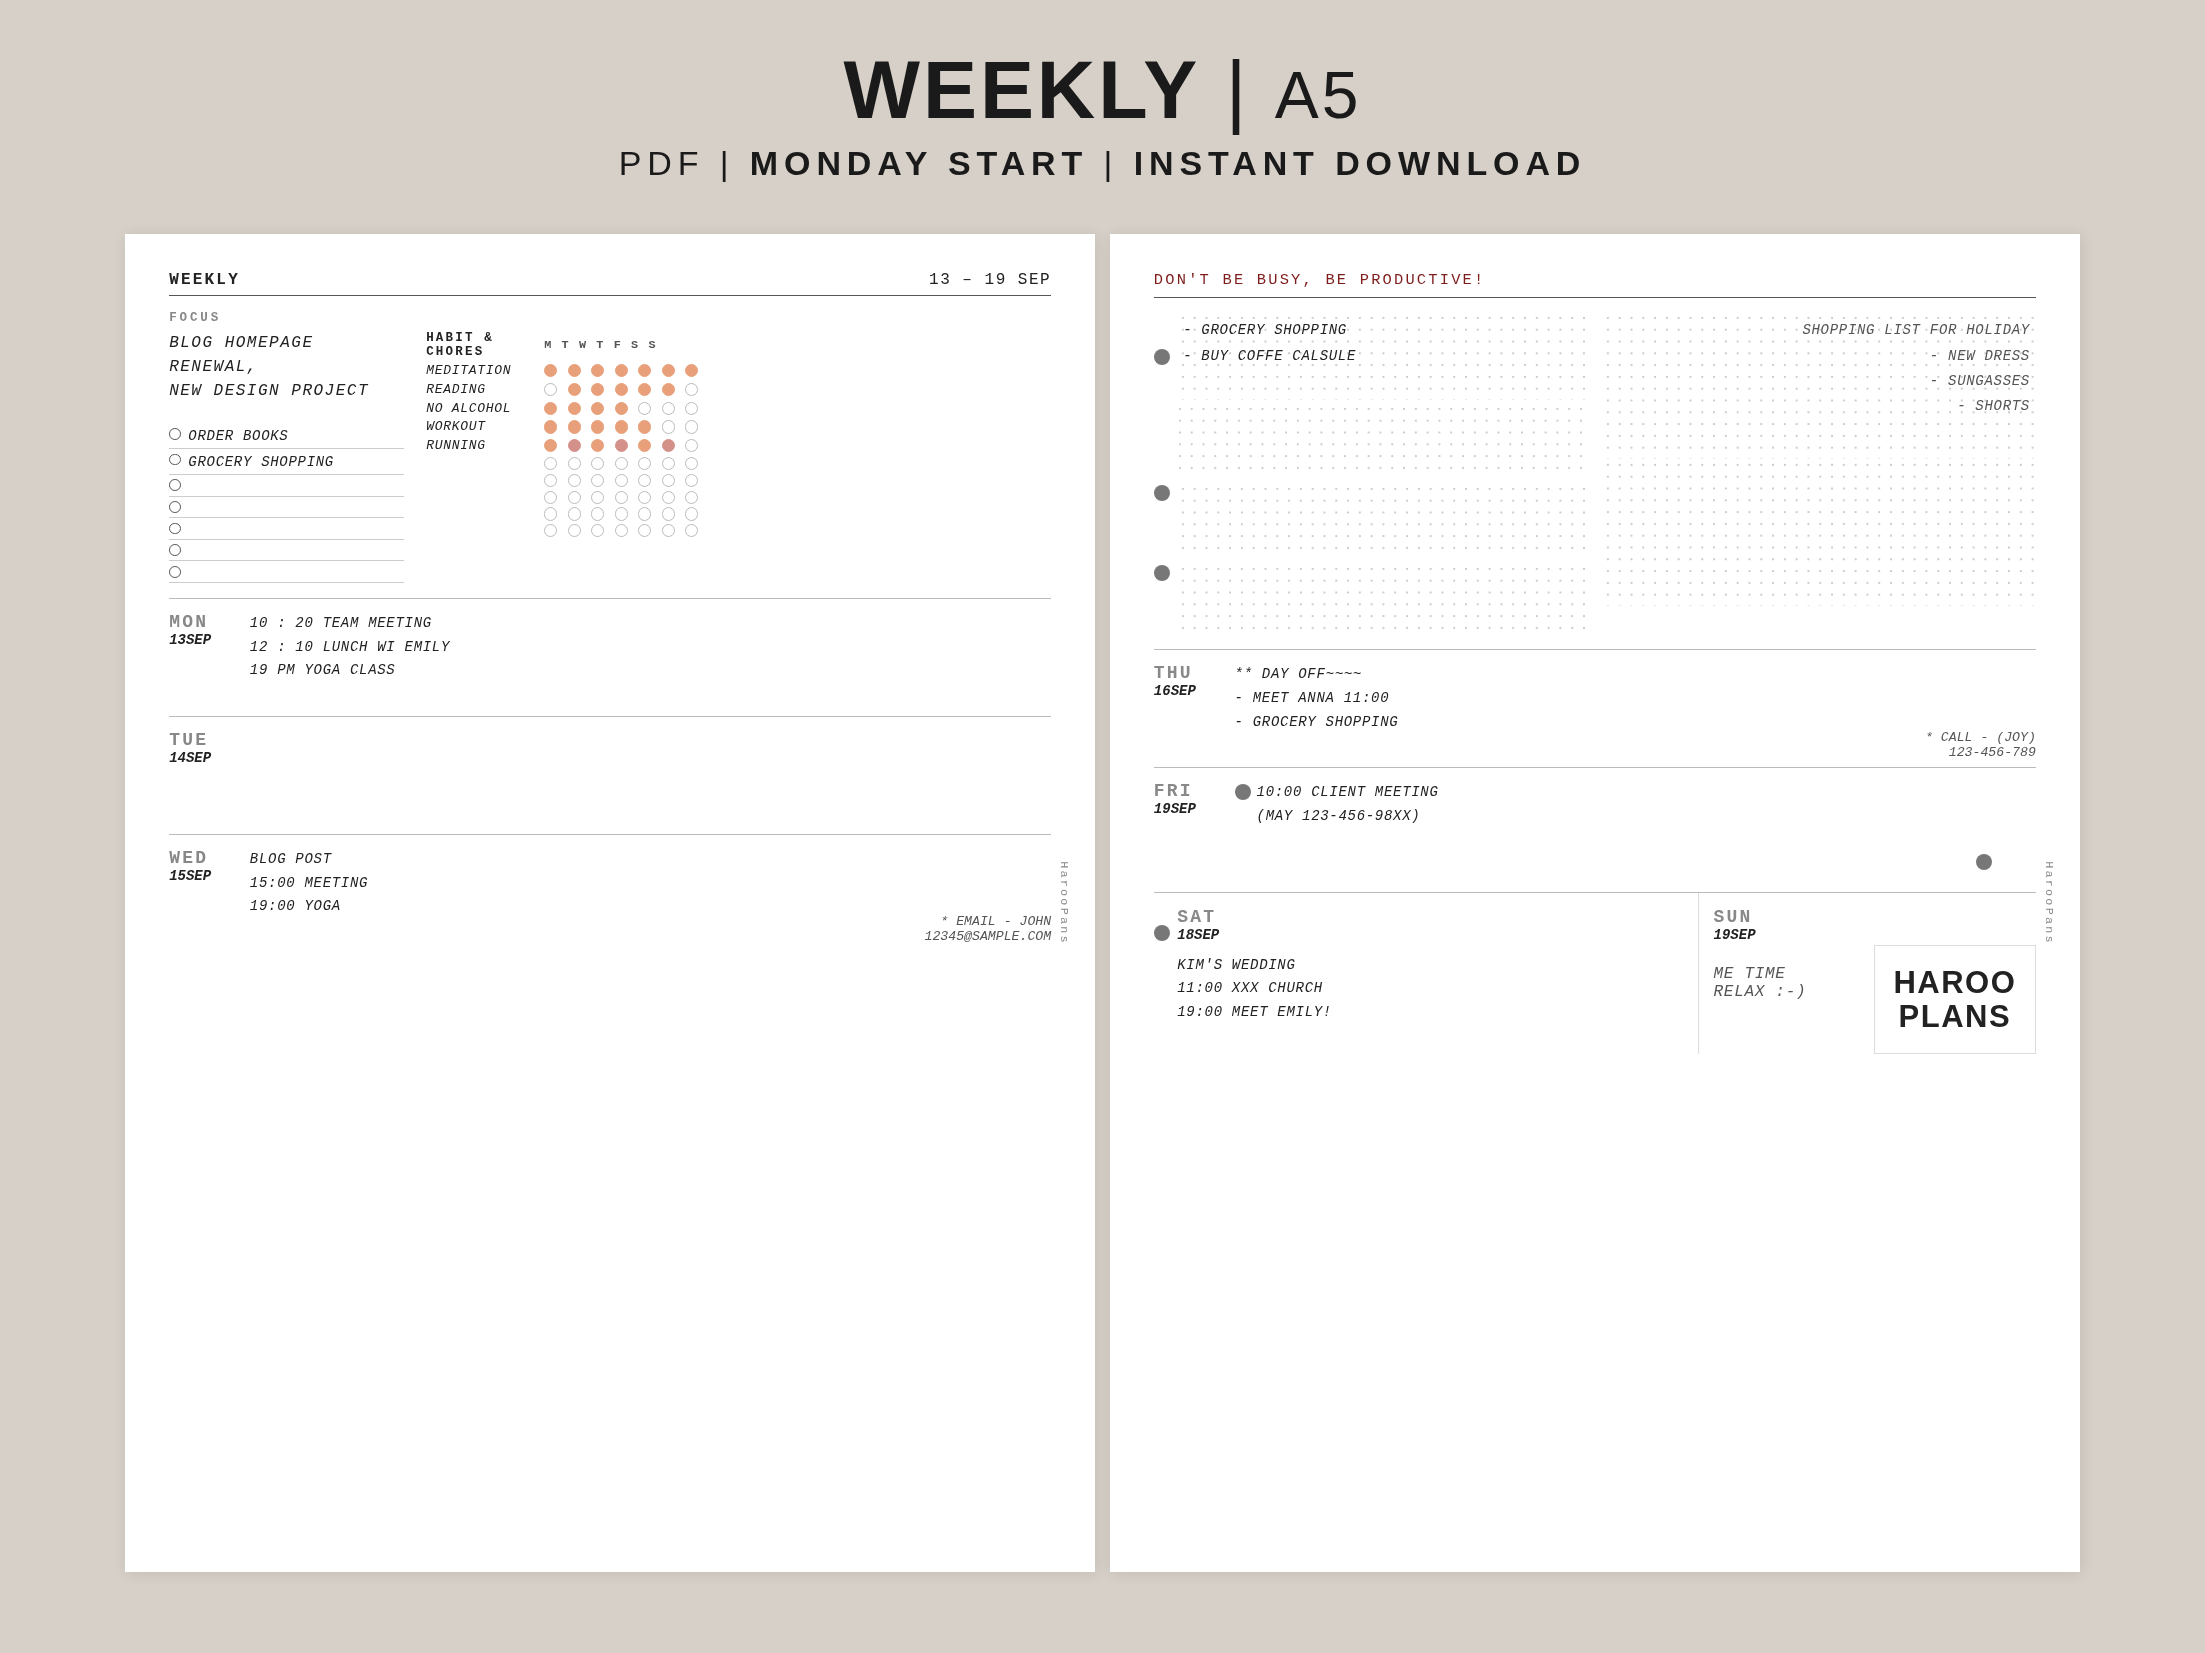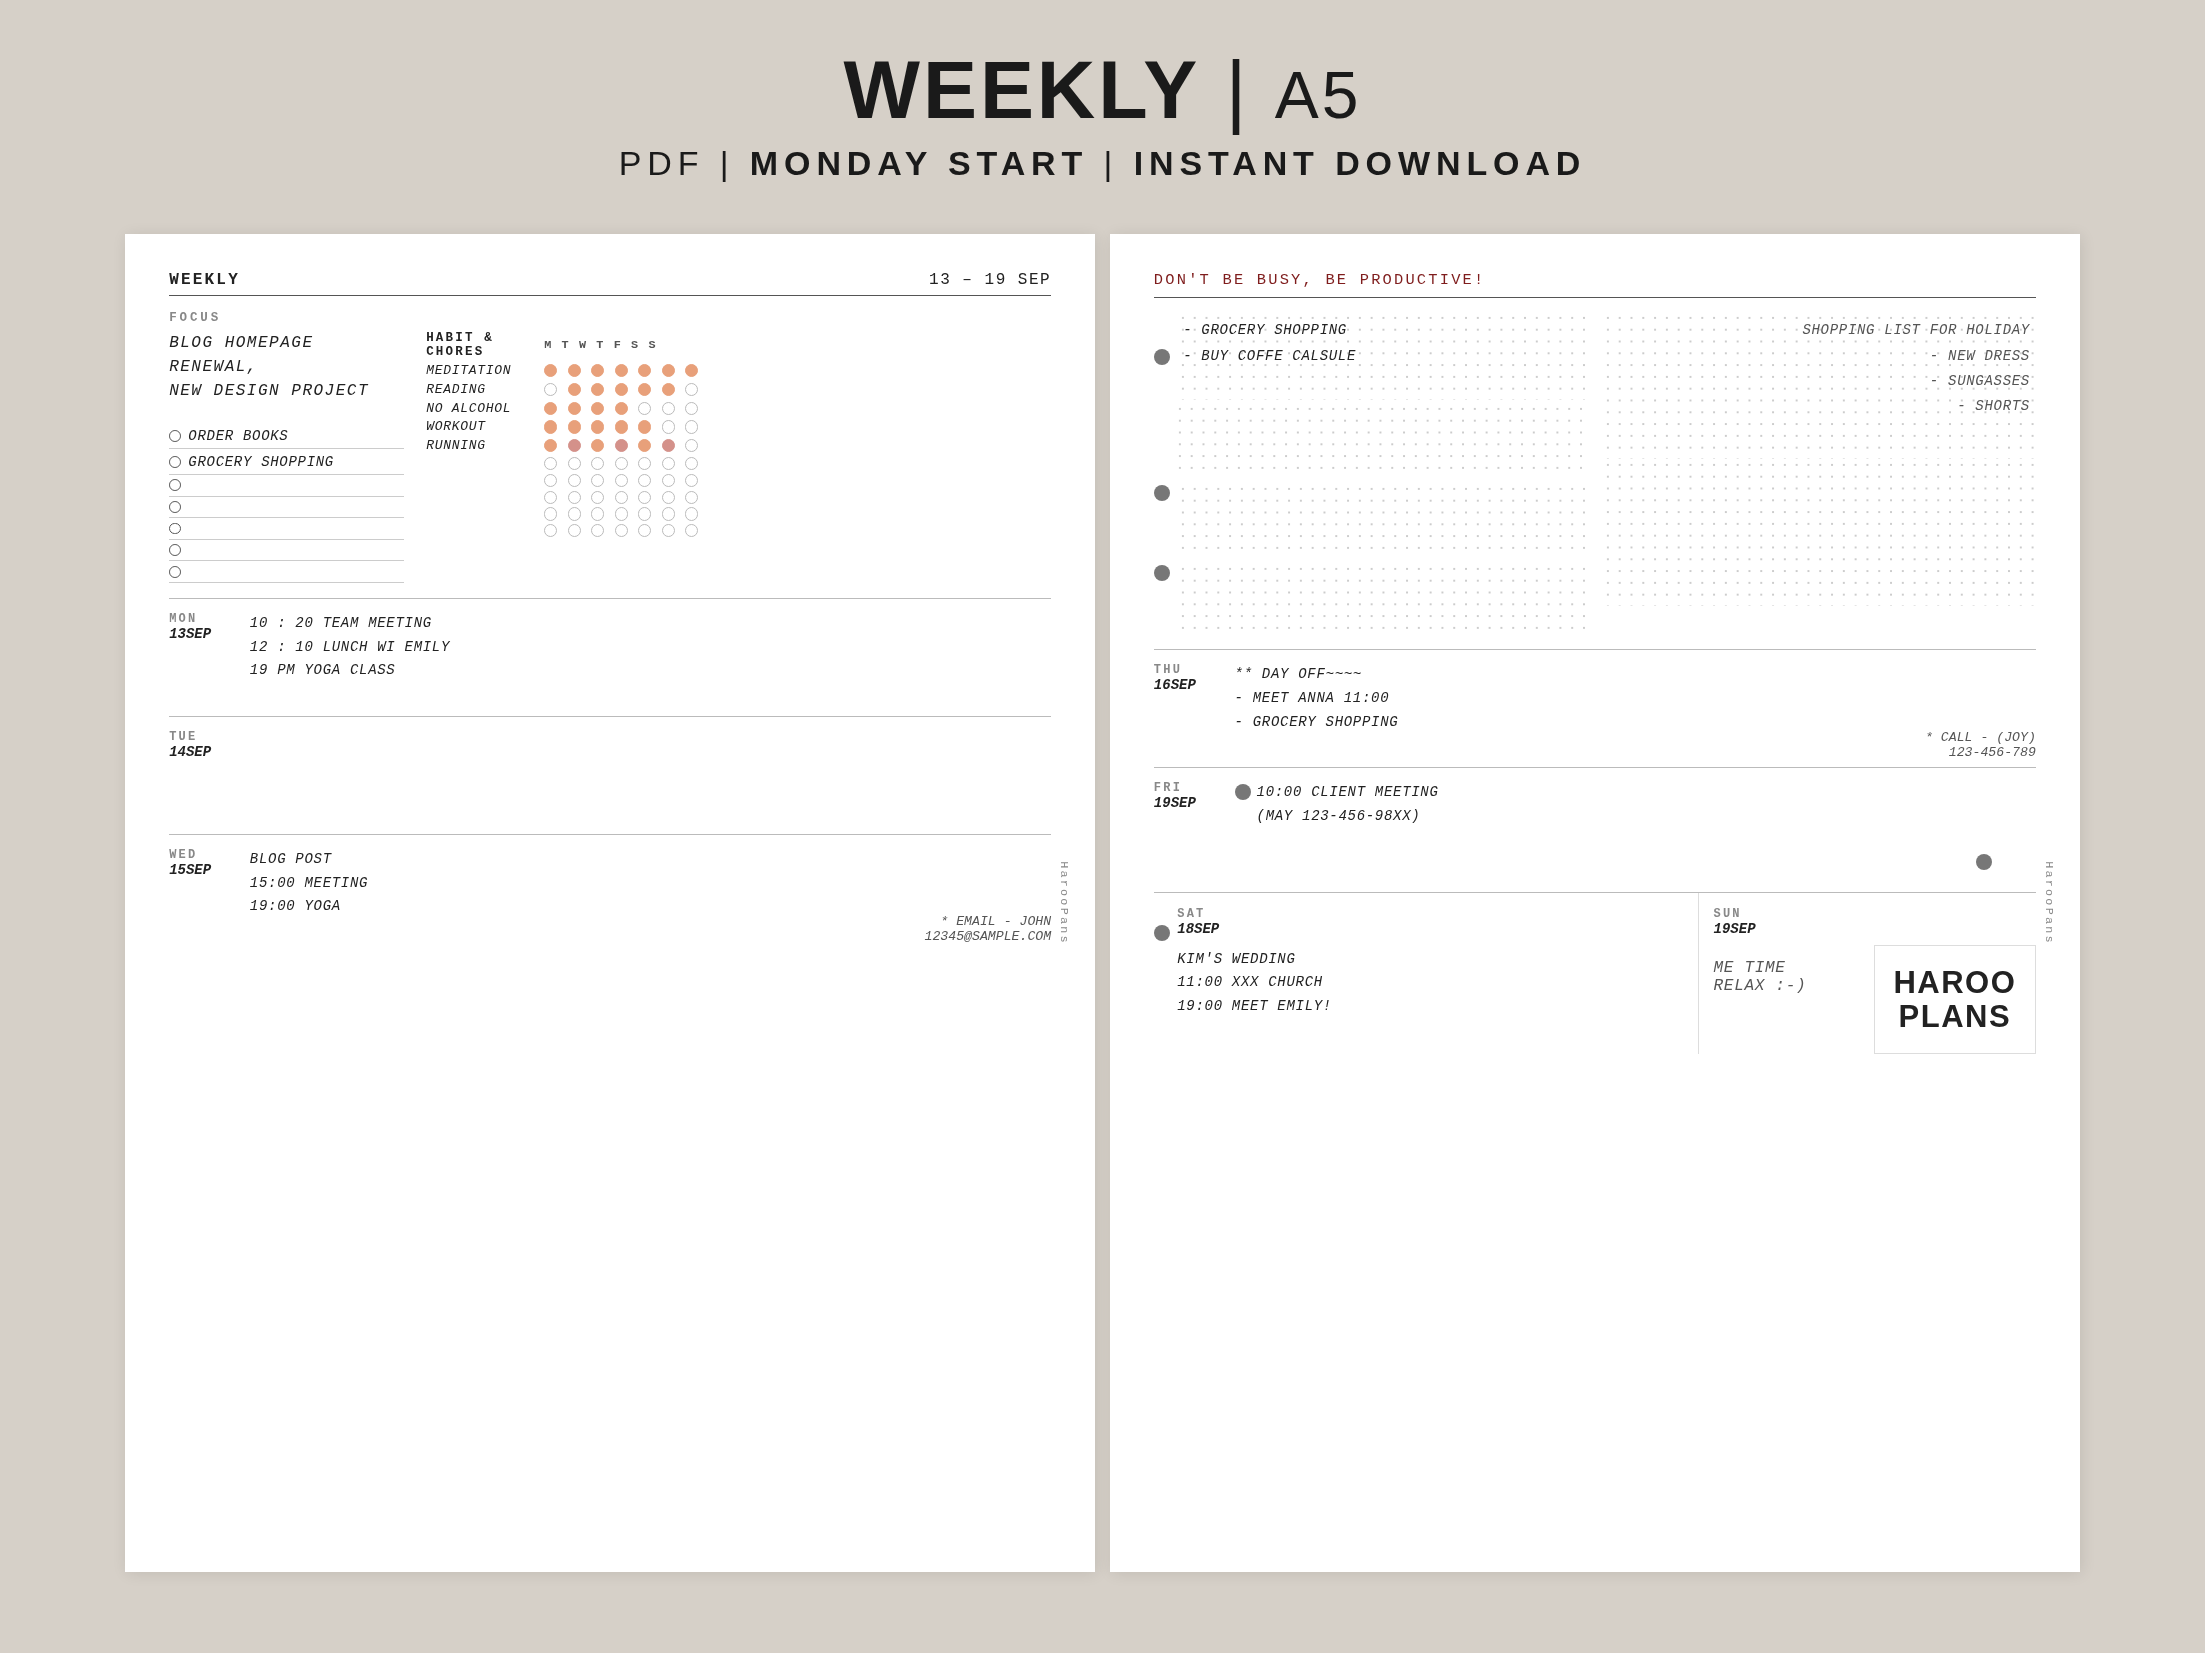"ORDER BOOKS" .task-item { align-items: center -> flex-start }
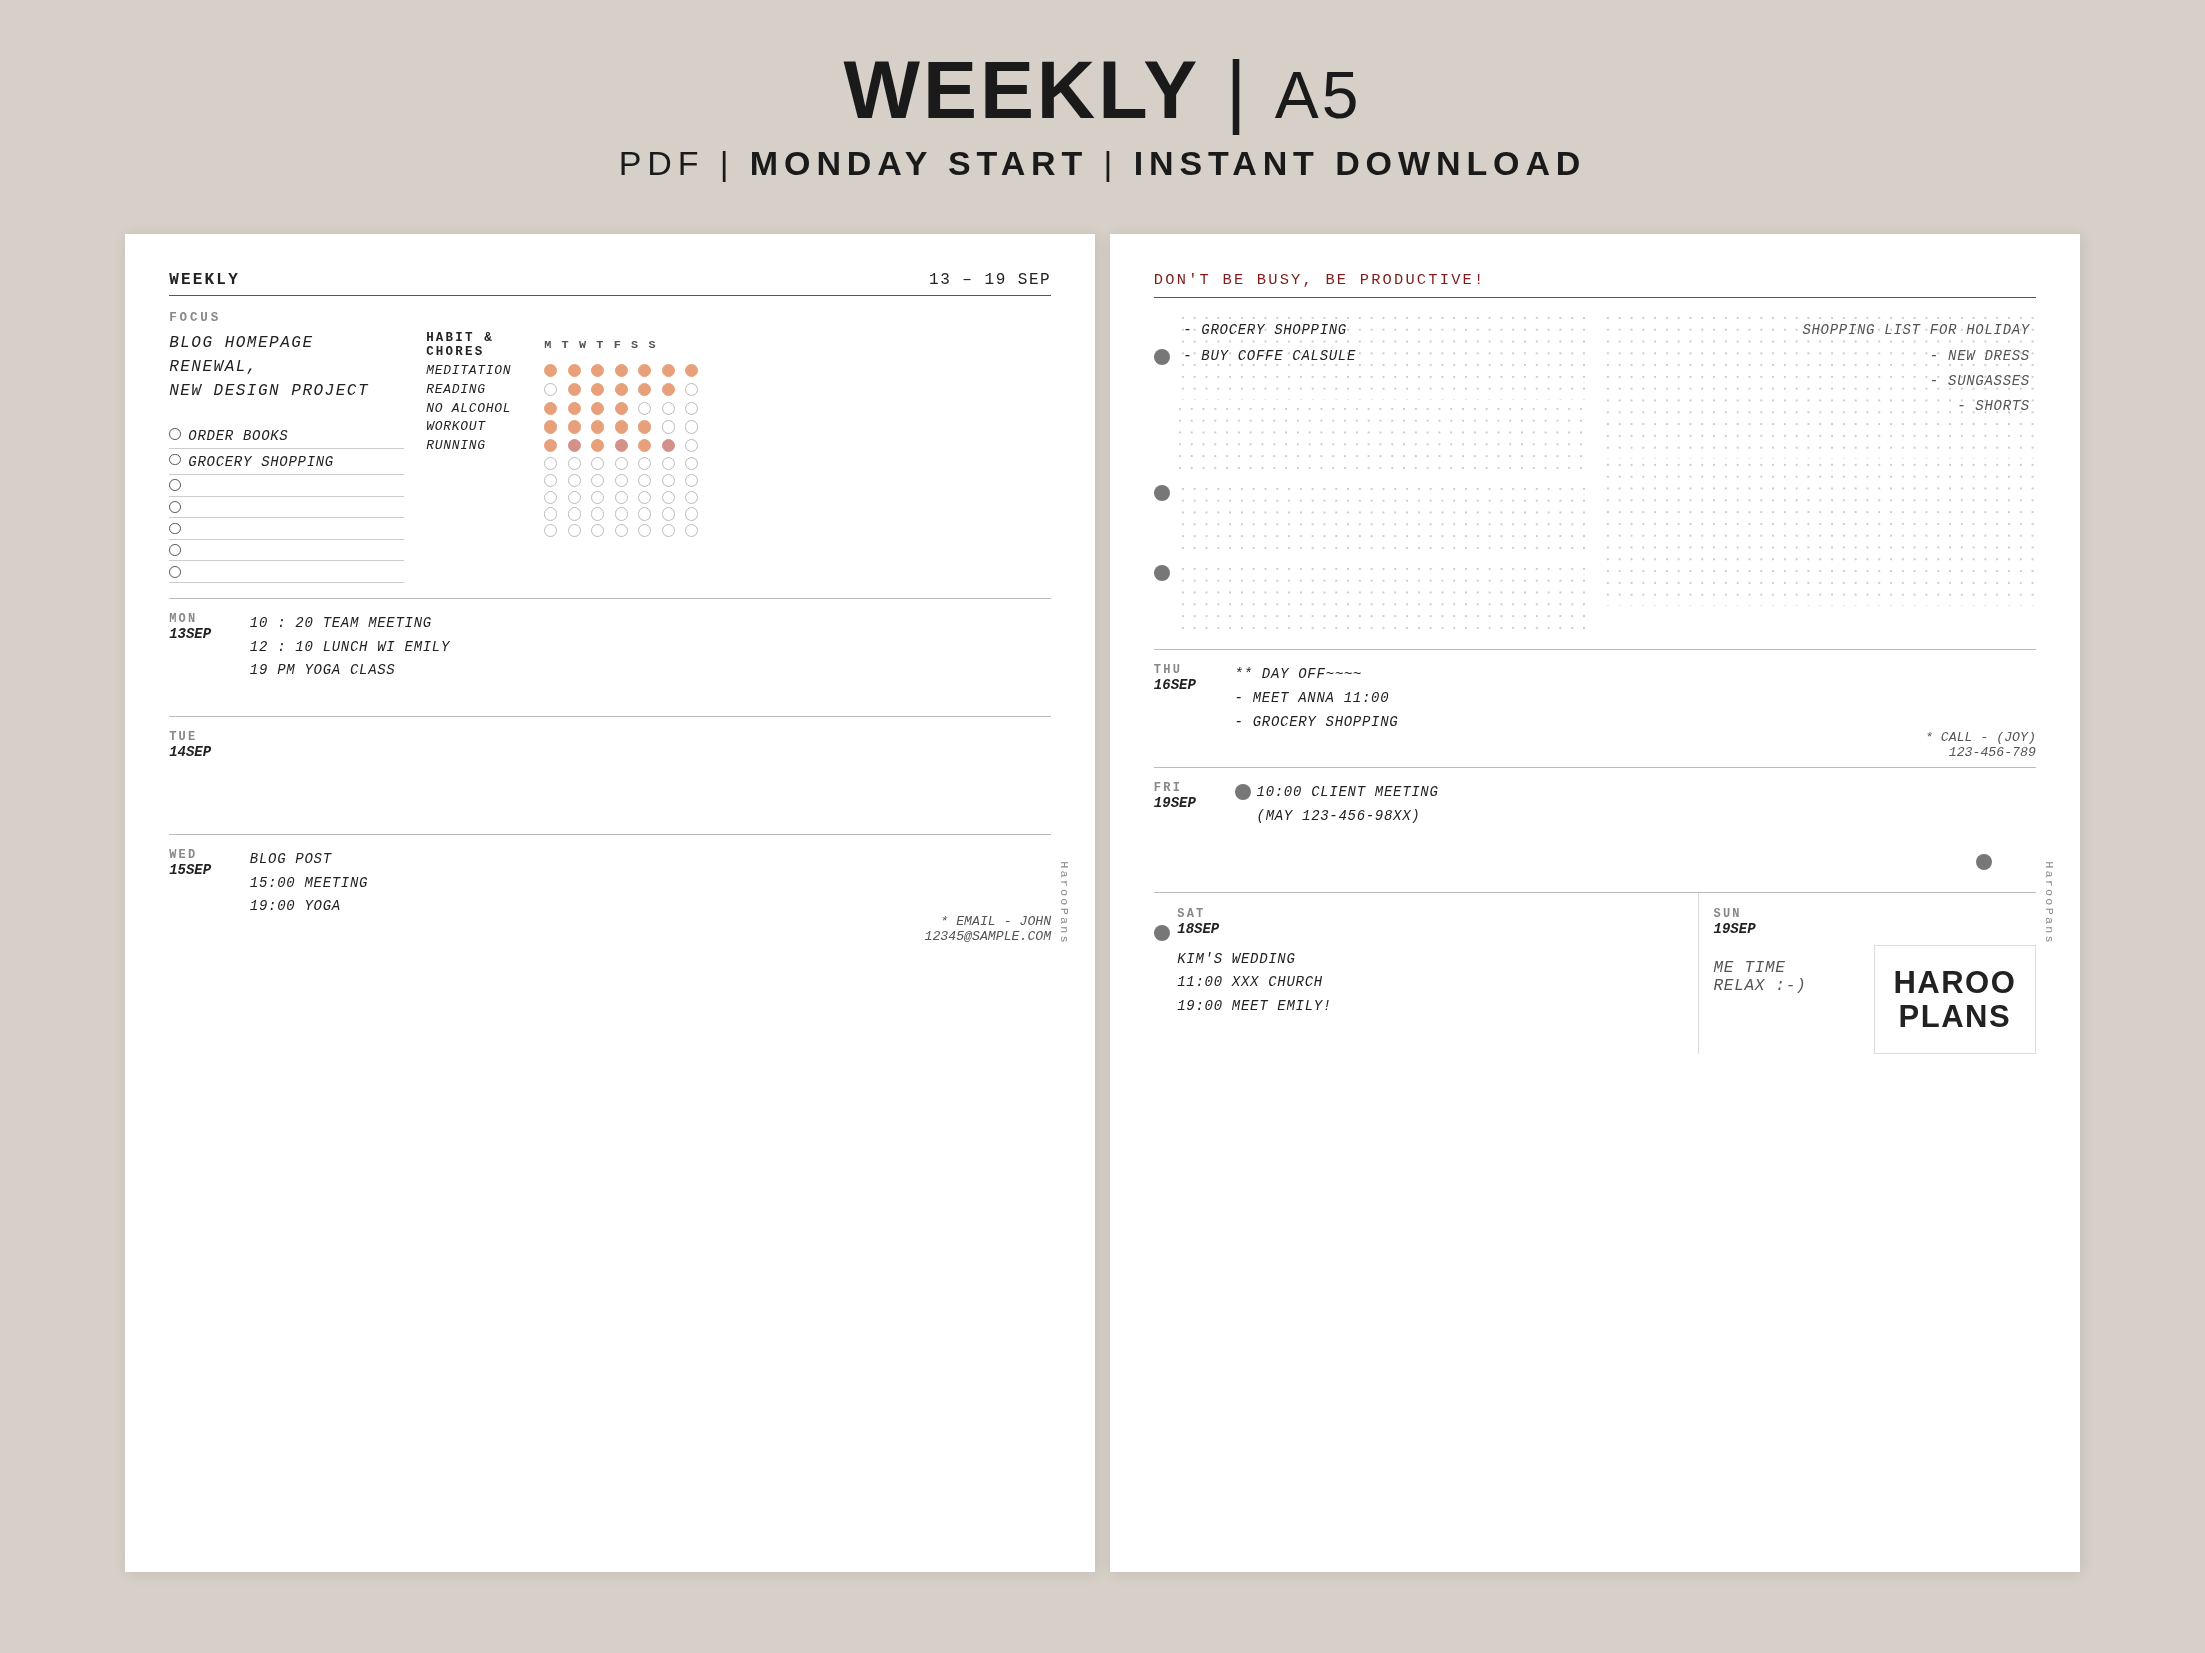"MON" .day-name { font-size: 12px -> 18px }
